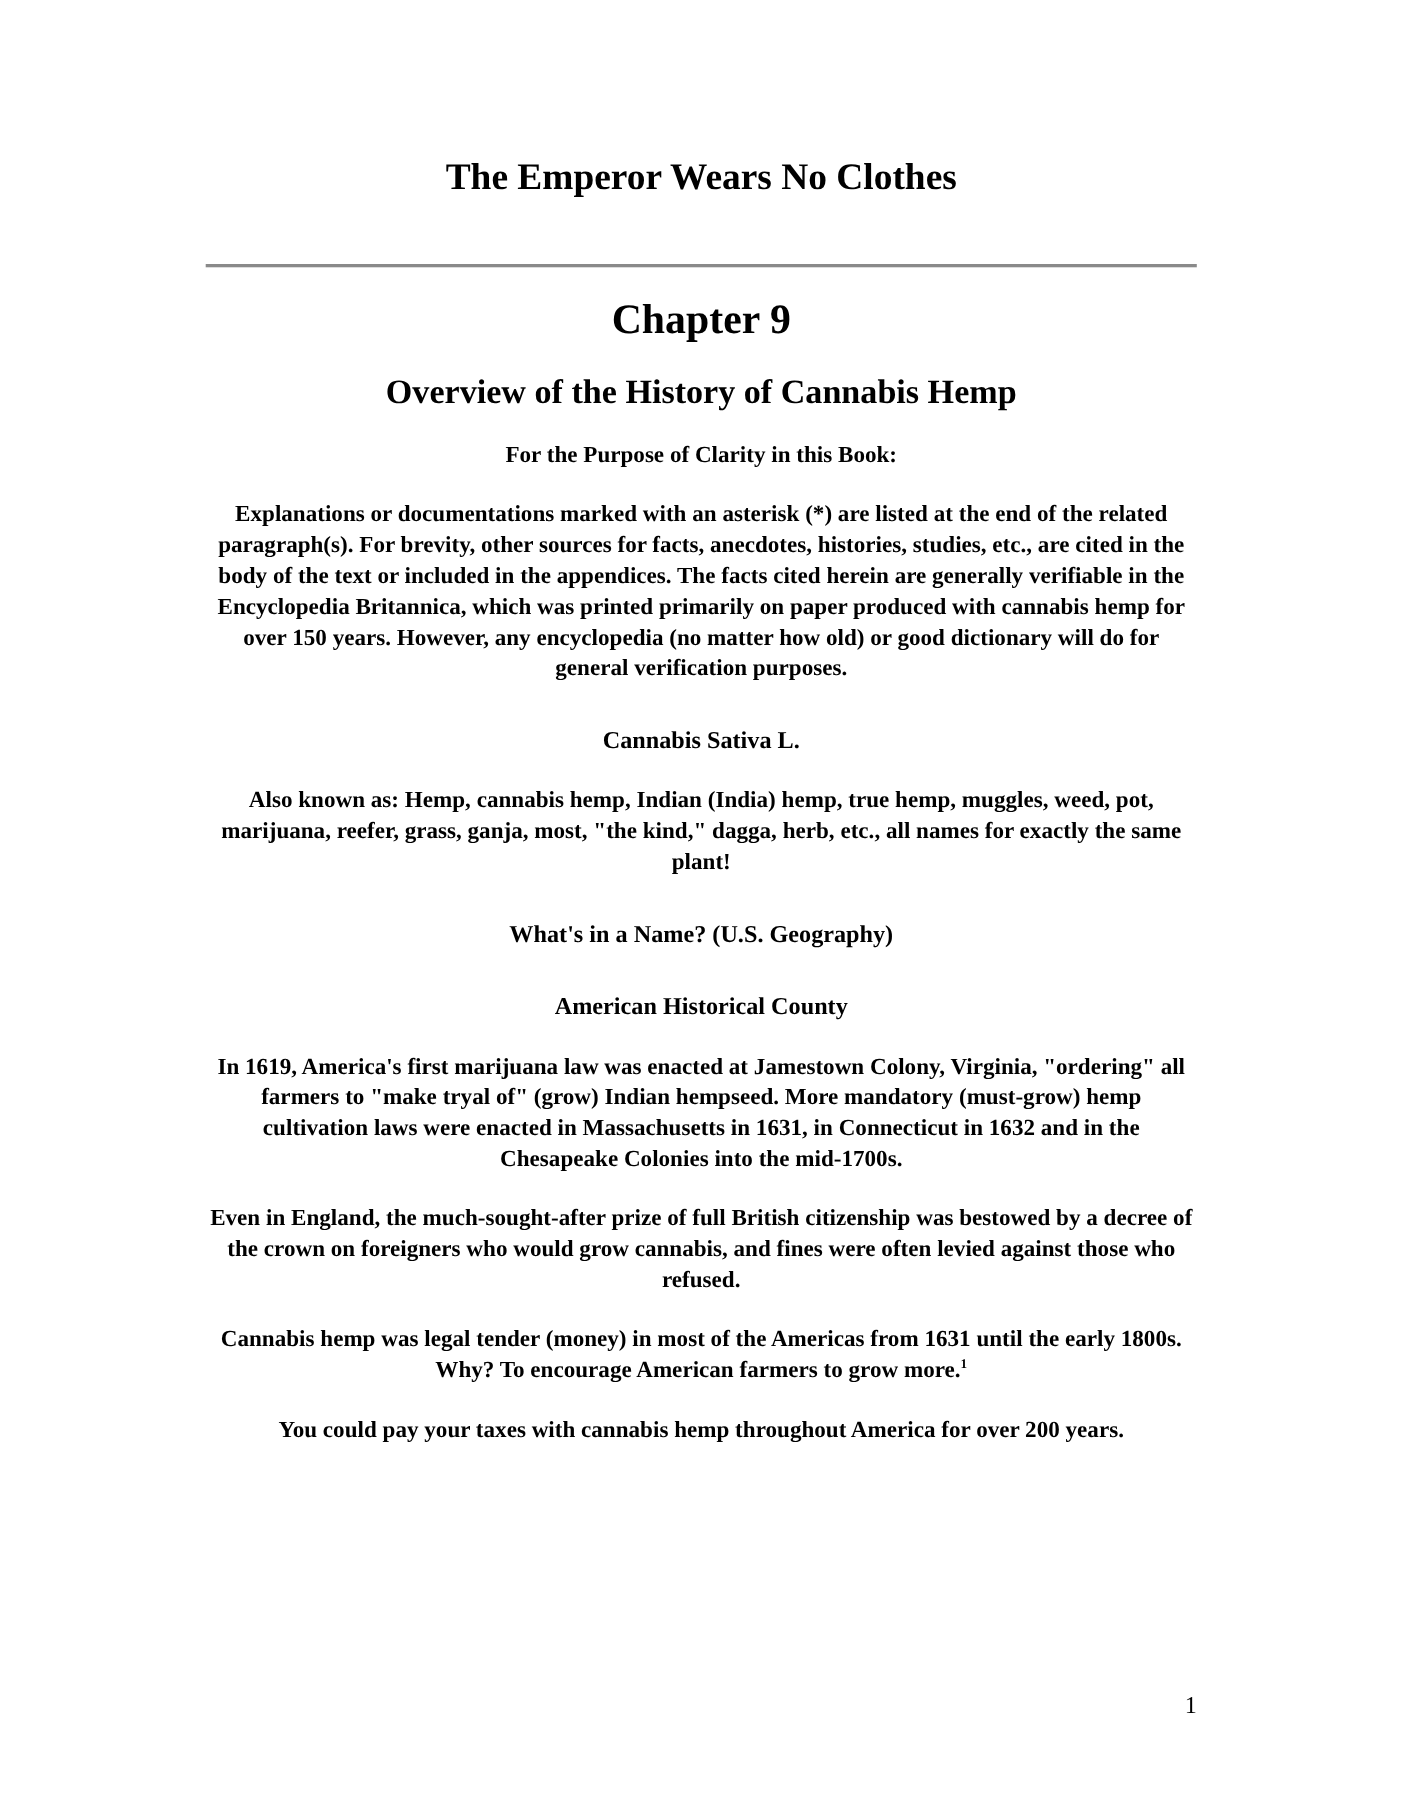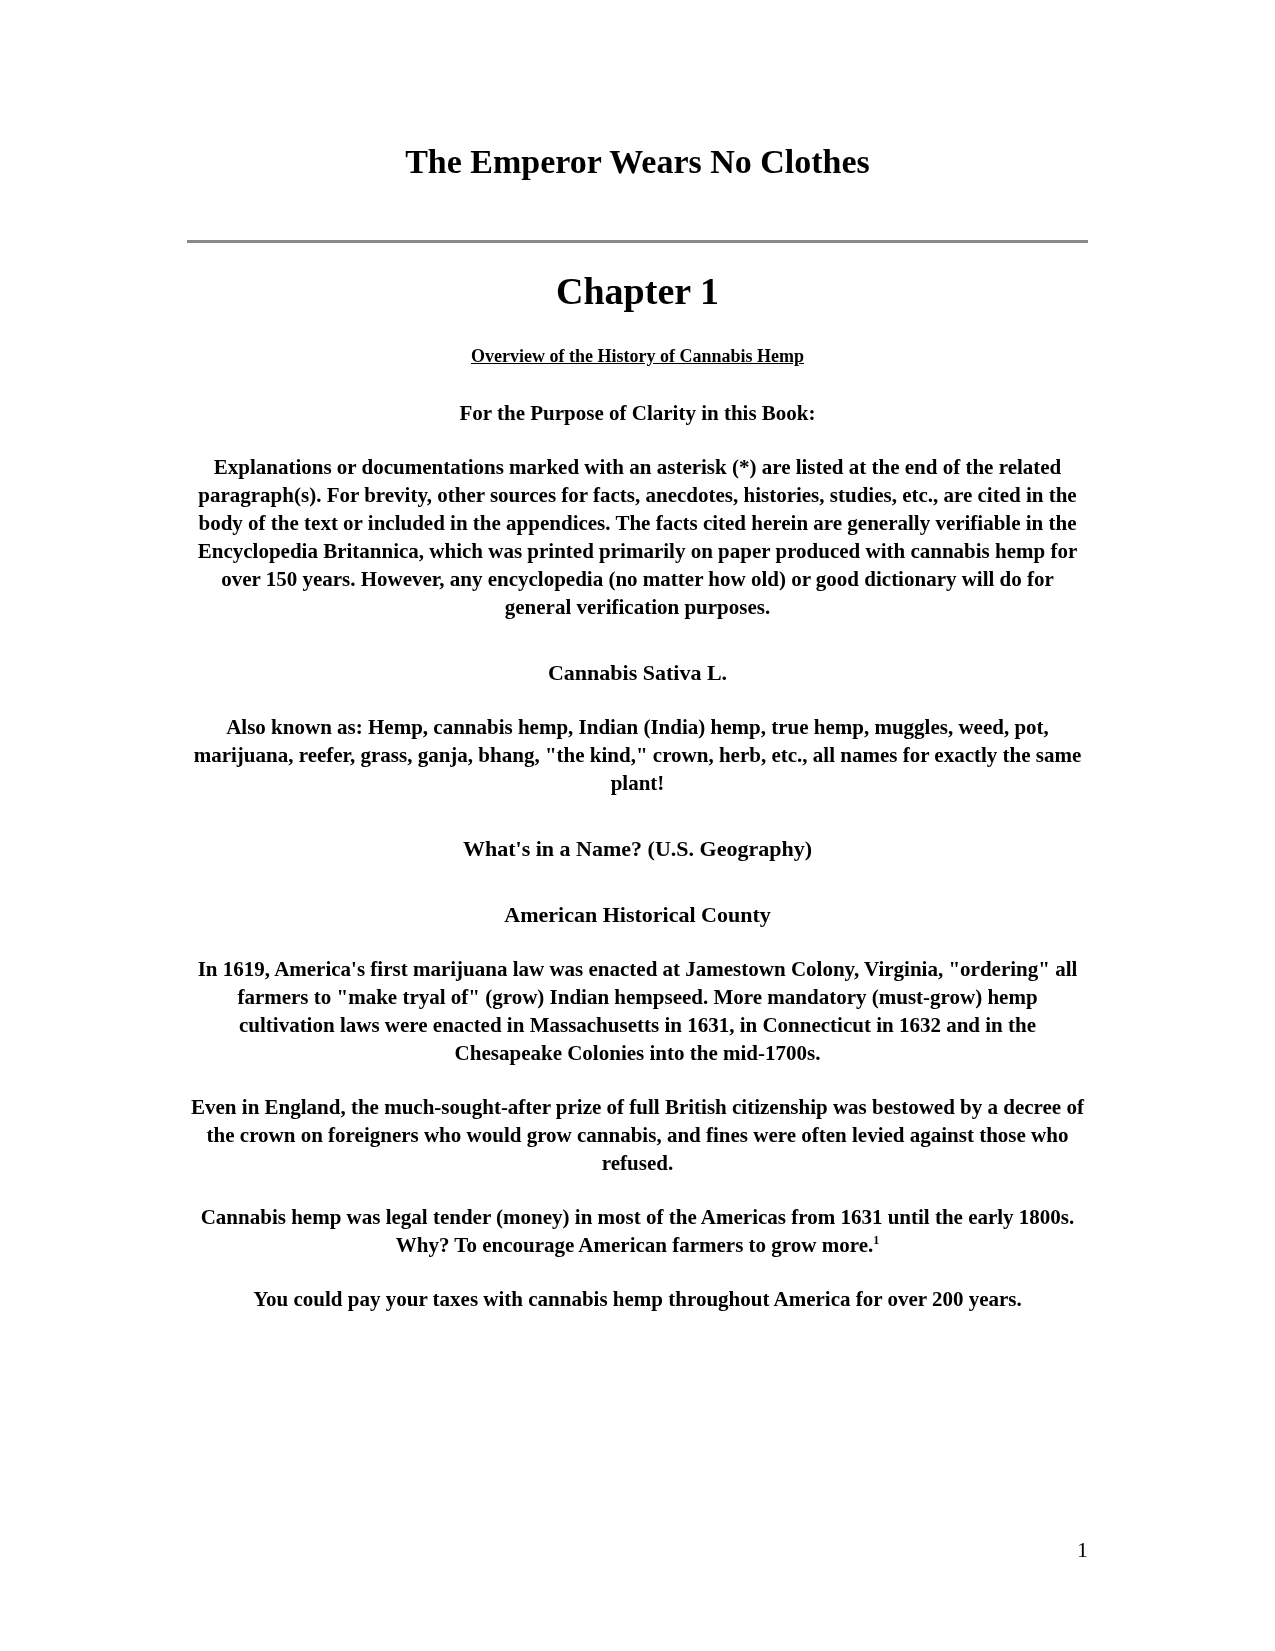"Chapter 1" h2.chapter-heading { text: 1 -> 9 }
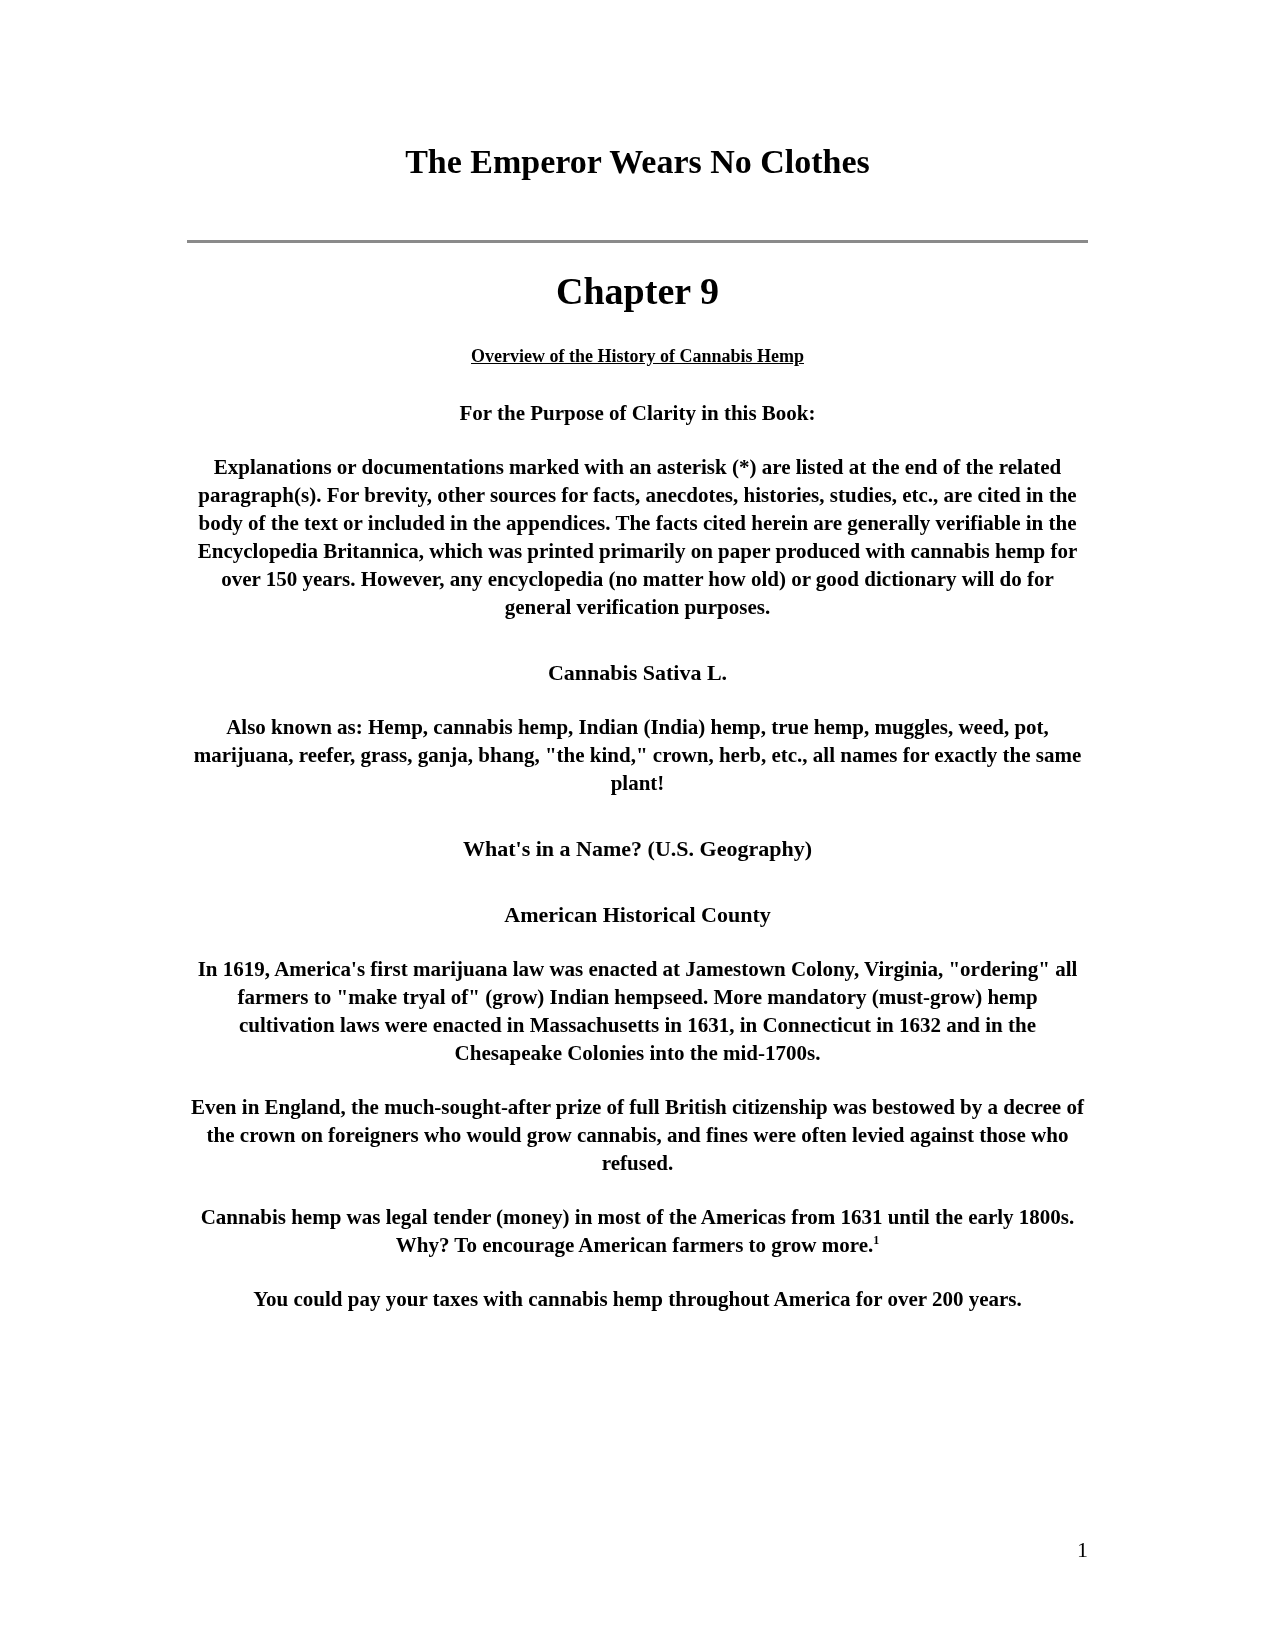"Overview of the History of" .chapter-subtitle { font-size: 18px -> 31px; text-decoration: underline -> none }
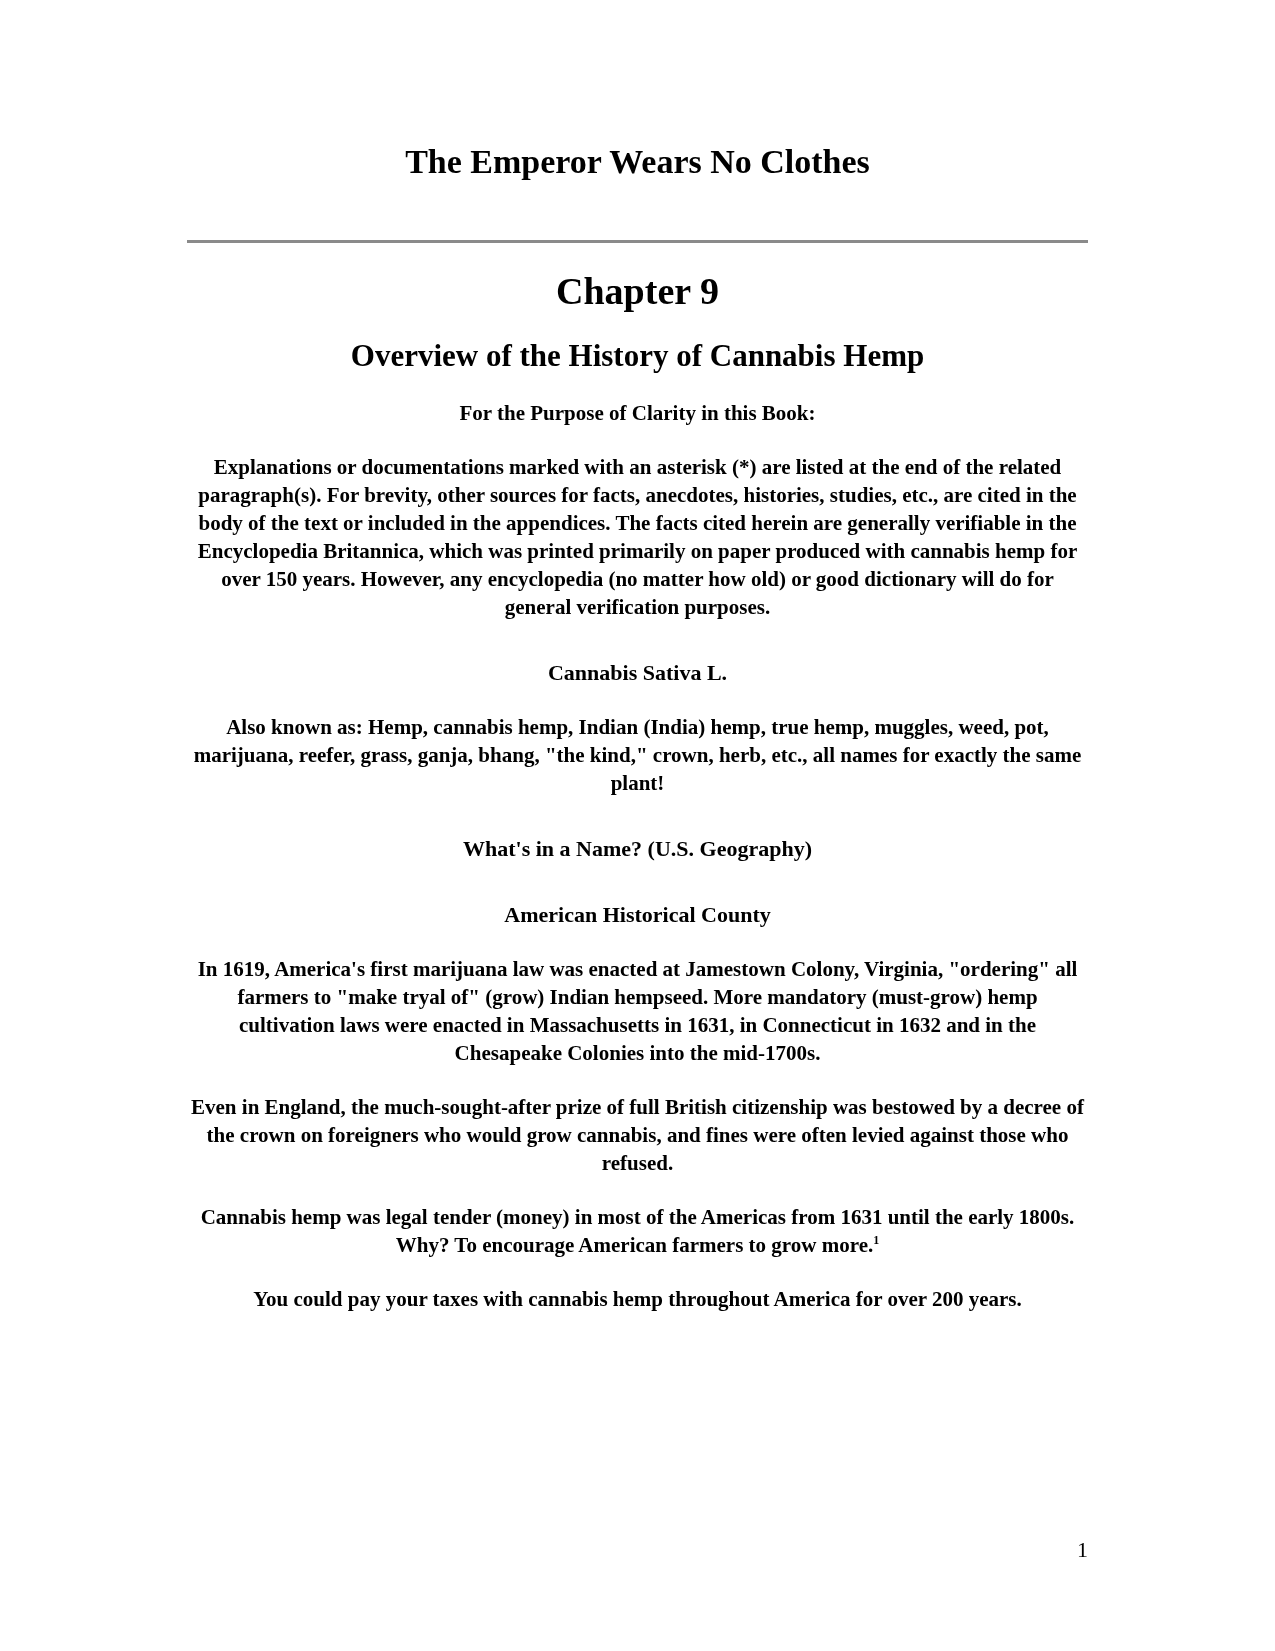"Also known as: Hemp, cannabis" p.body-text { text: bhang, "the kind," crown -> most, "the kind," dagga }
